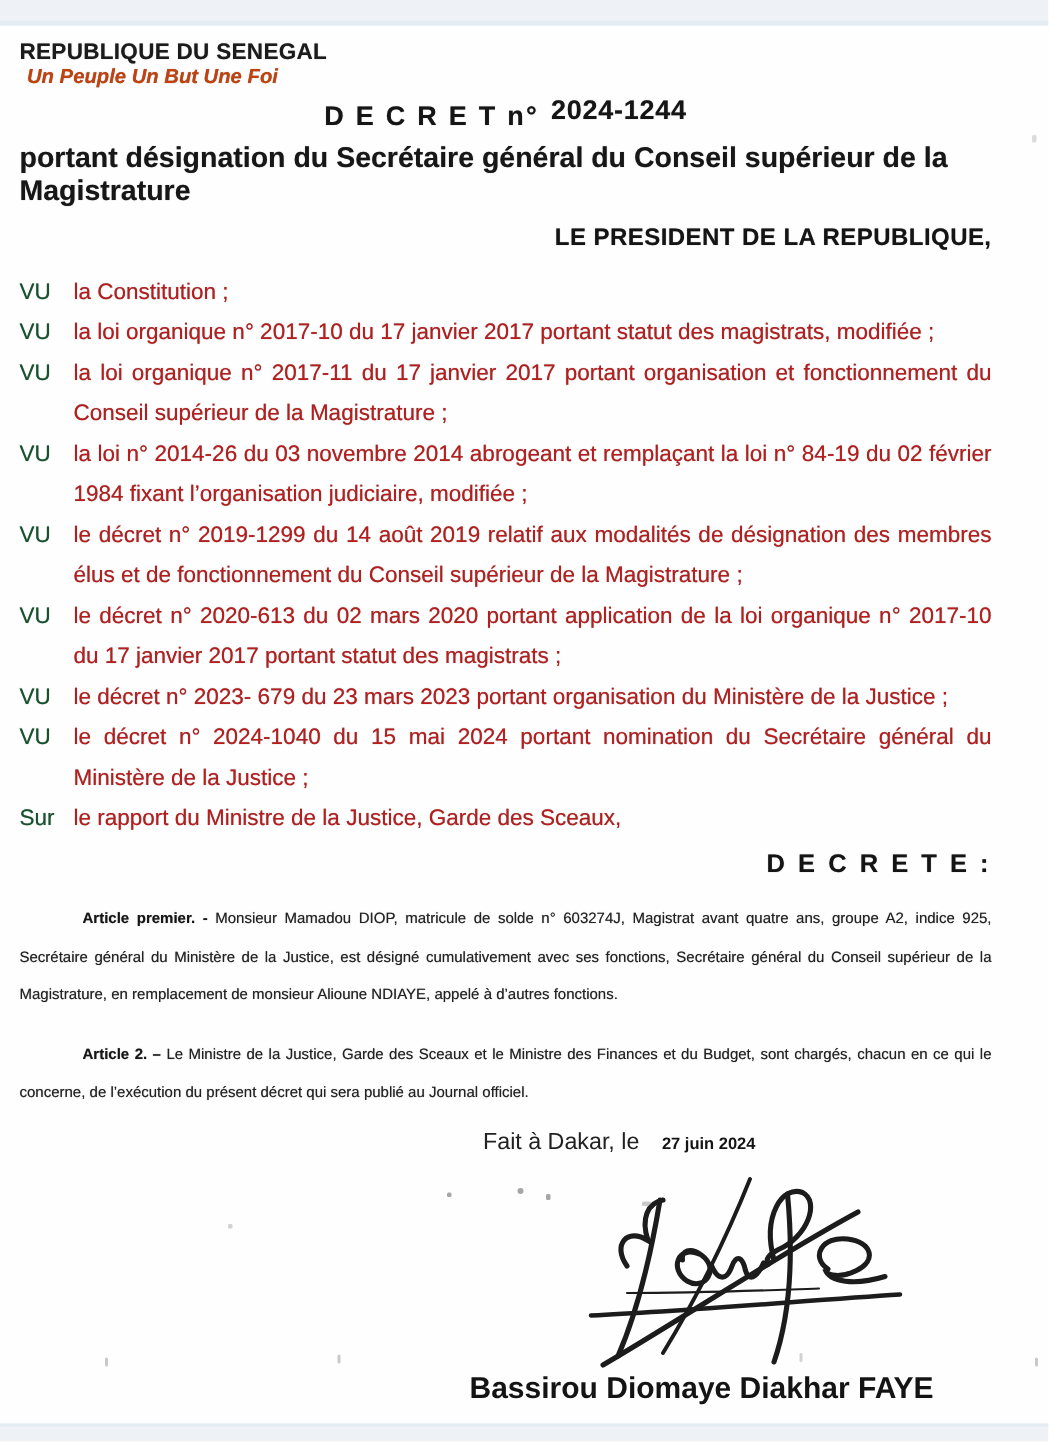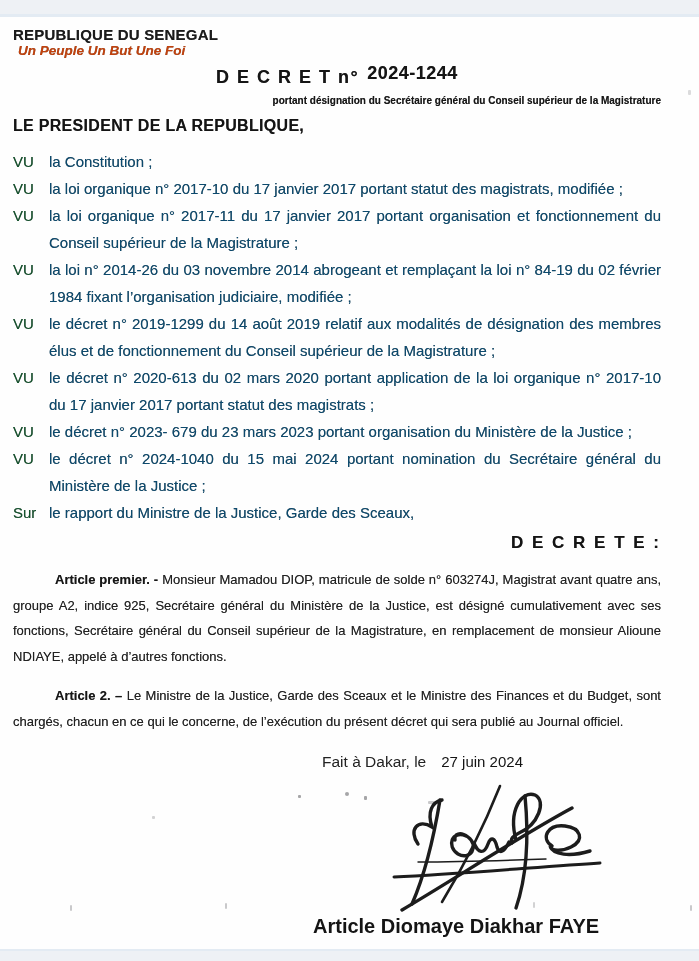"portant désignation du Secrétaire" .subject { font-size: 10px -> 19px; text-align: right -> left }
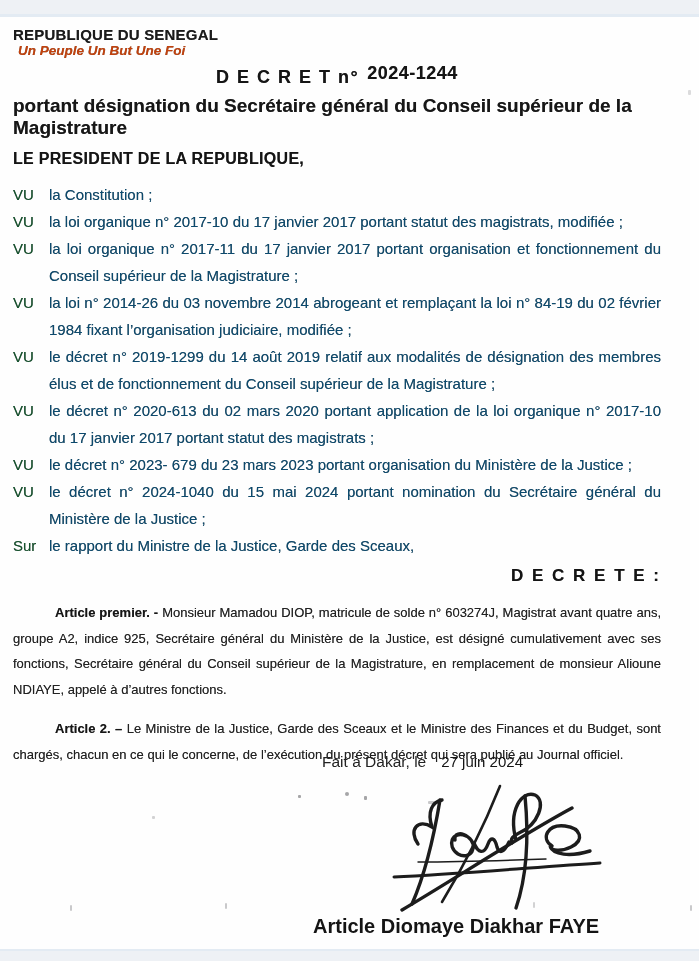"LE PRESIDENT DE LA REPUBLIQUE," .president { text-align: left -> right }
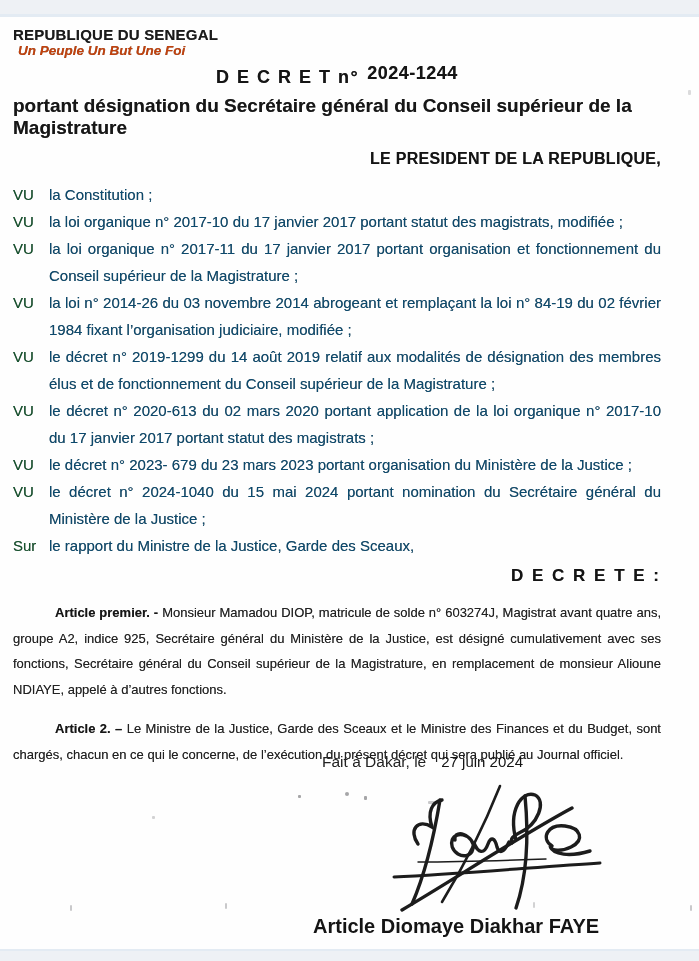"la Constitution ;" .visa-text { color: #0c4a6e -> #b91c1c }
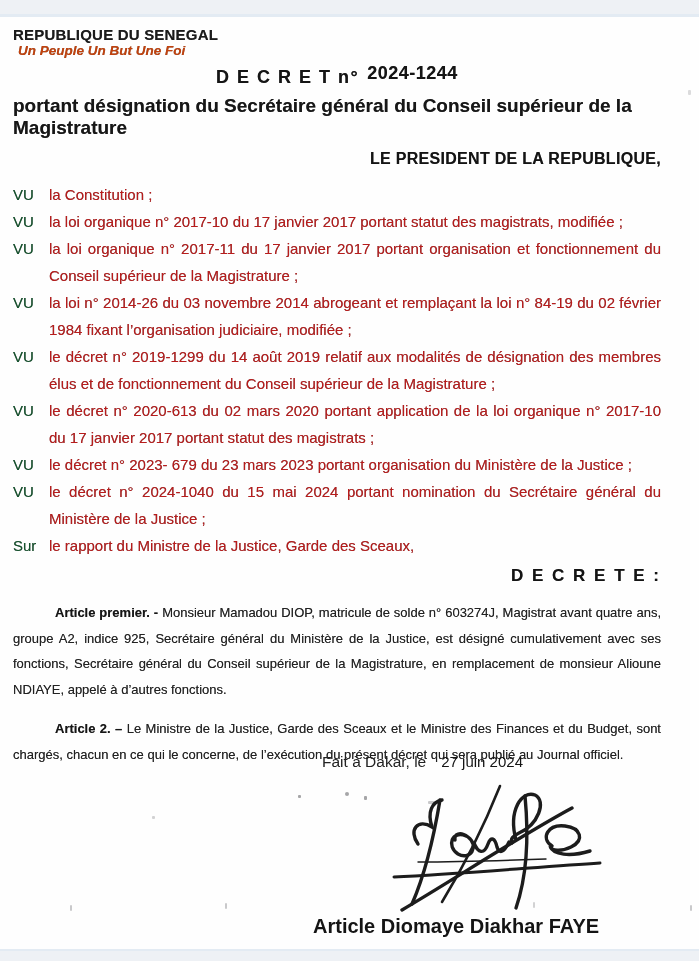"Article premier. - Monsieur Mamadou" .article { font-size: 13px -> 10px }
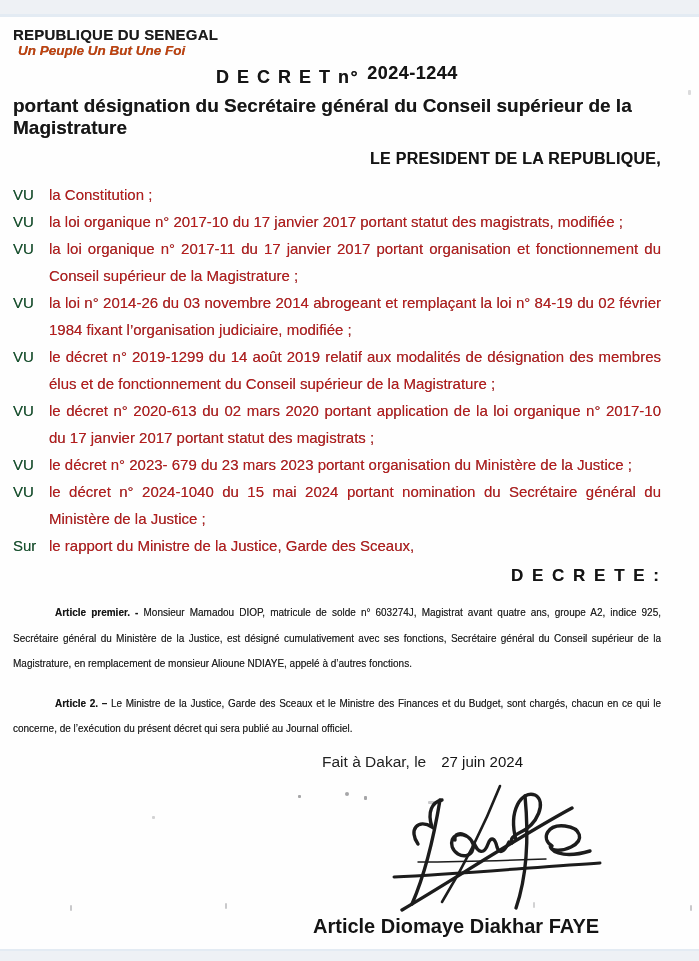"27 juin 2024" .closing-date { font-size: 15px -> 11px; font-weight: normal -> bold }
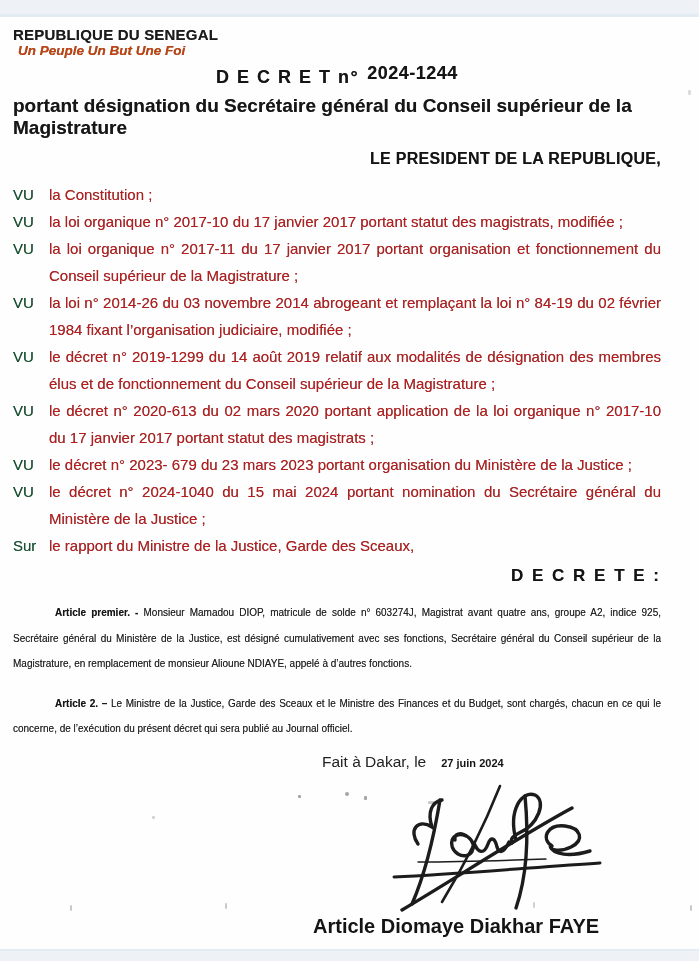"Article Diomaye Diakhar FAYE" div.signer-name { text: Article -> Bassirou }
